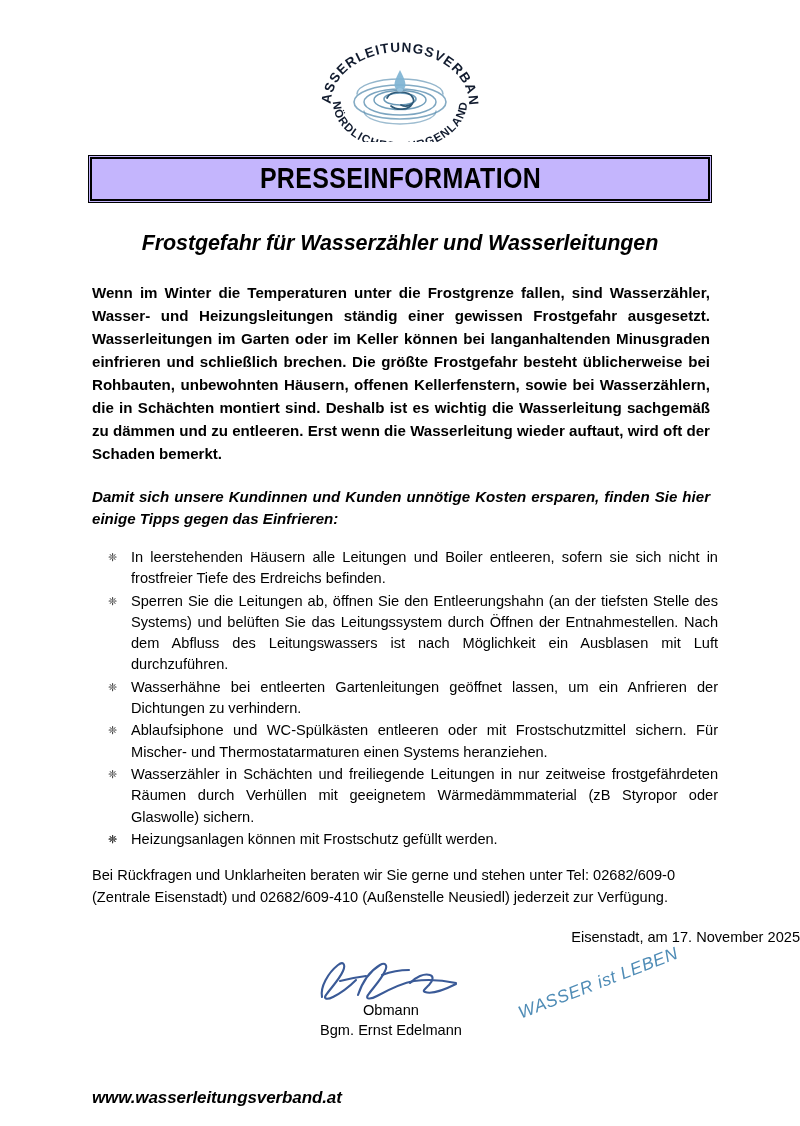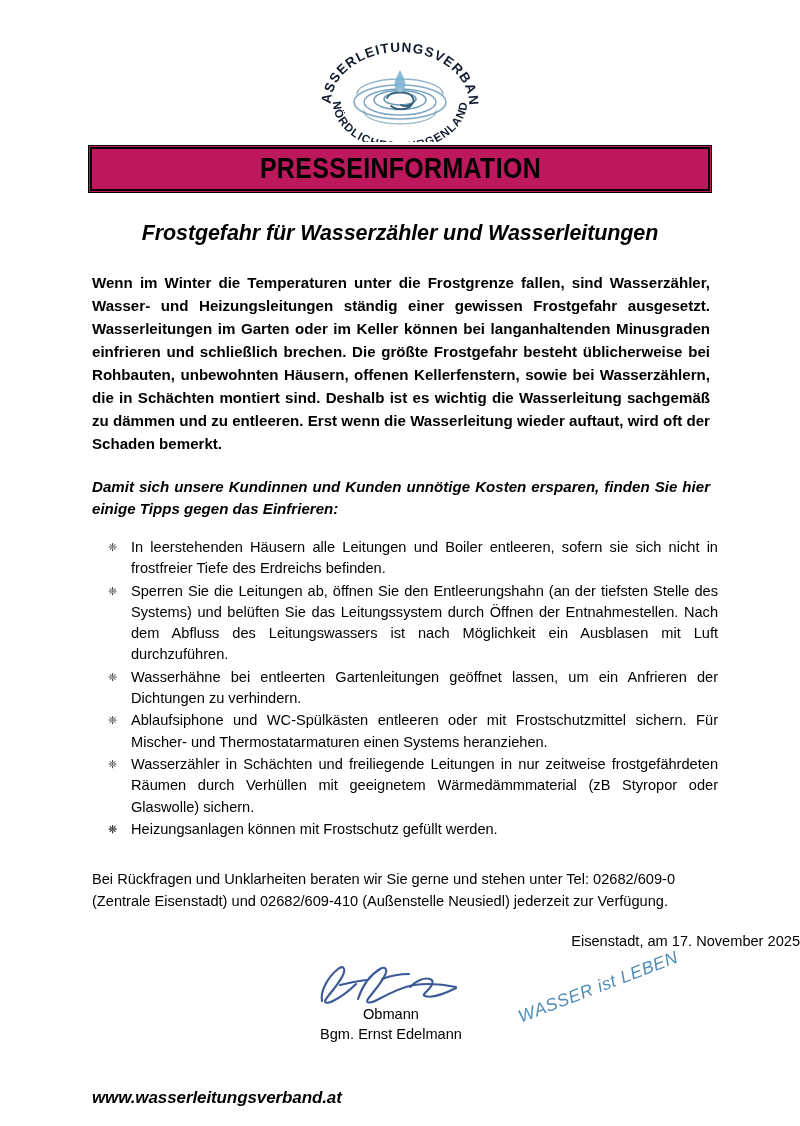"PRESSEINFORMATION" .header-box { background: #be185d -> #c4b5fd; margin: 3px 88px 0 88px -> 13px 88px 0 88px }
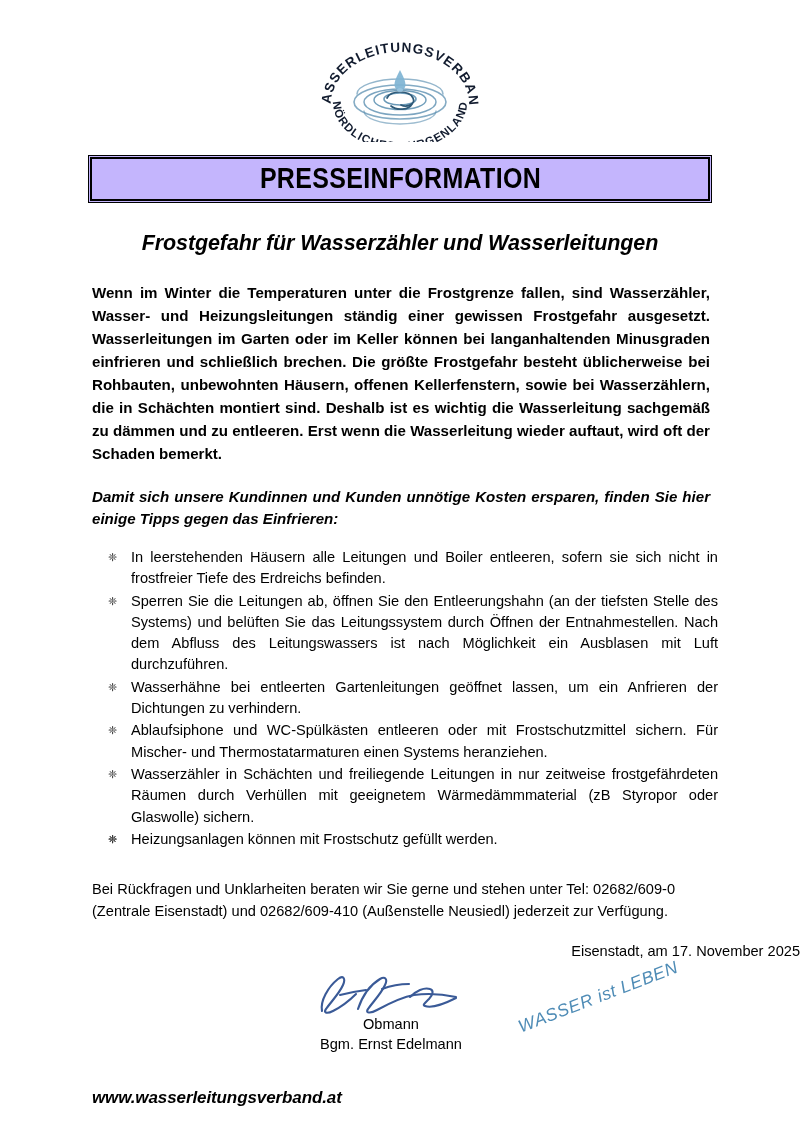"Bei Rückfragen und Unklarheiten beraten" .closing { margin: 29px 88px 0 92px -> 15px 88px 0 92px }
